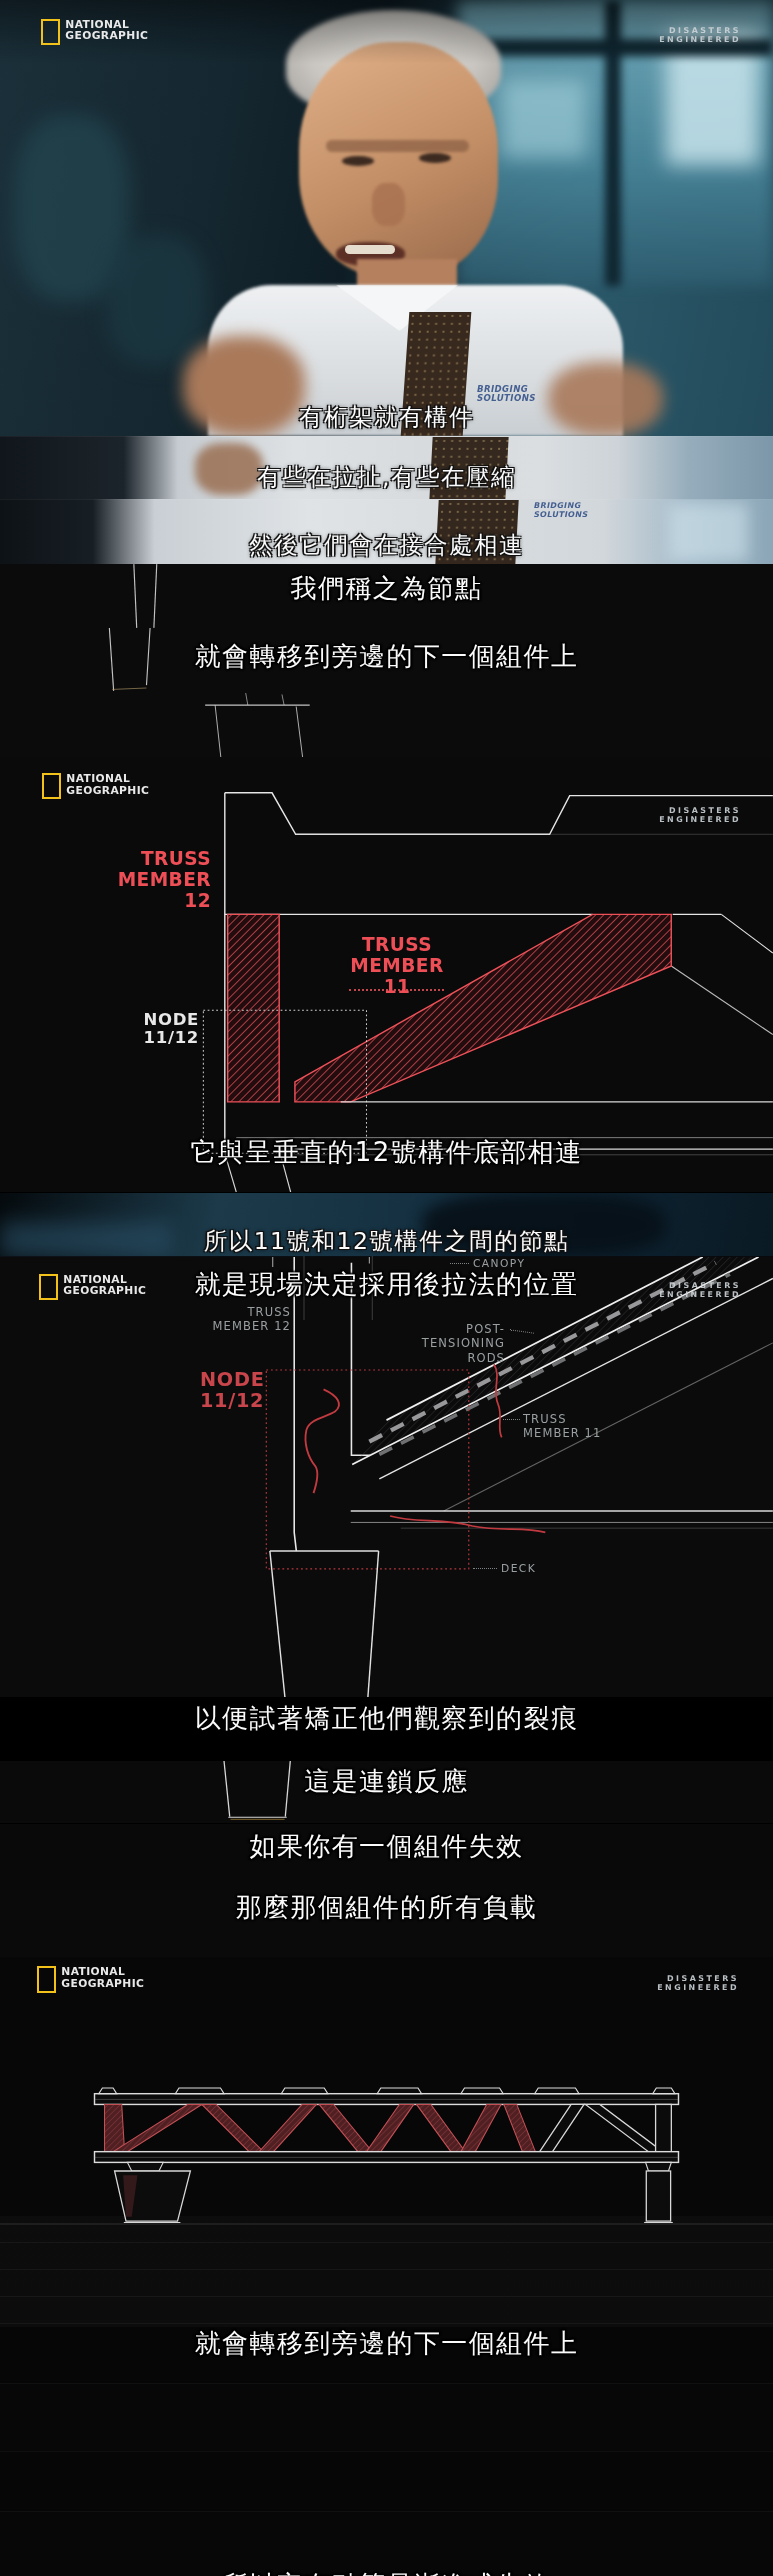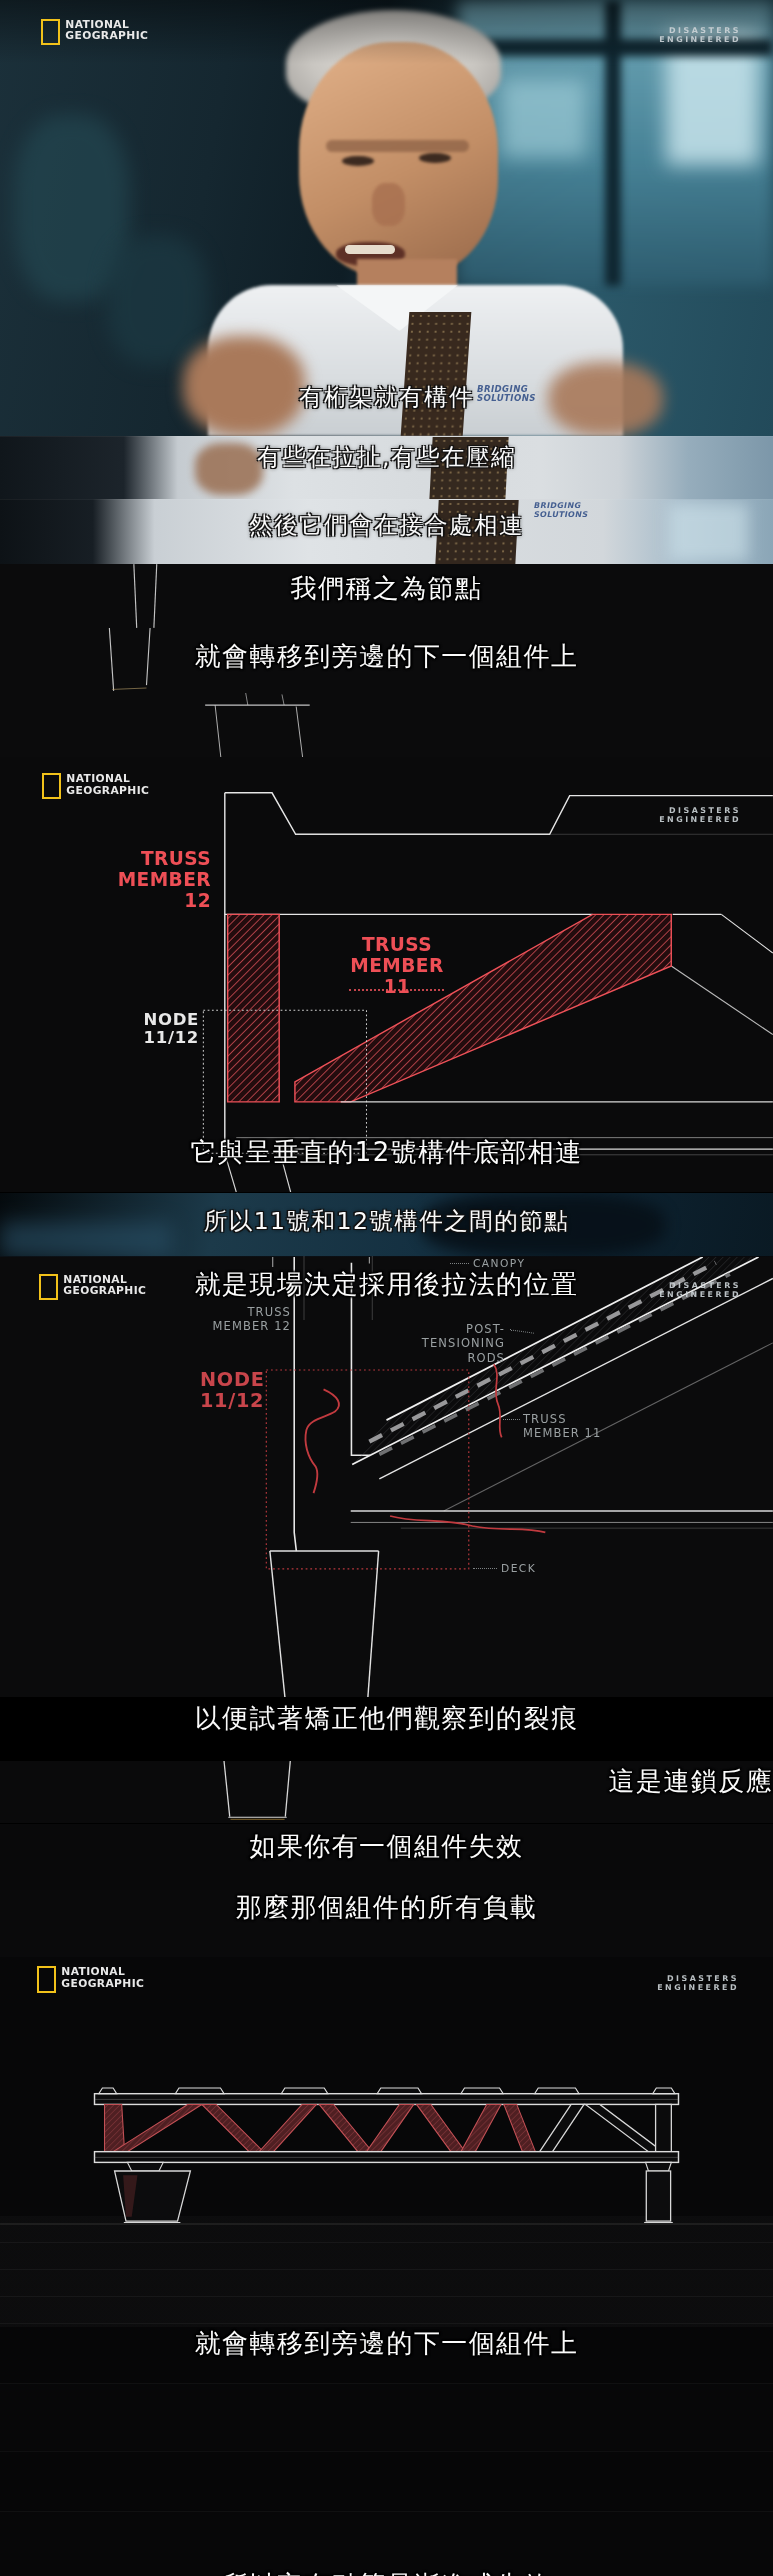"有桁架就有構件" .subtitle.on-photo { margin-top: none -> 20px }
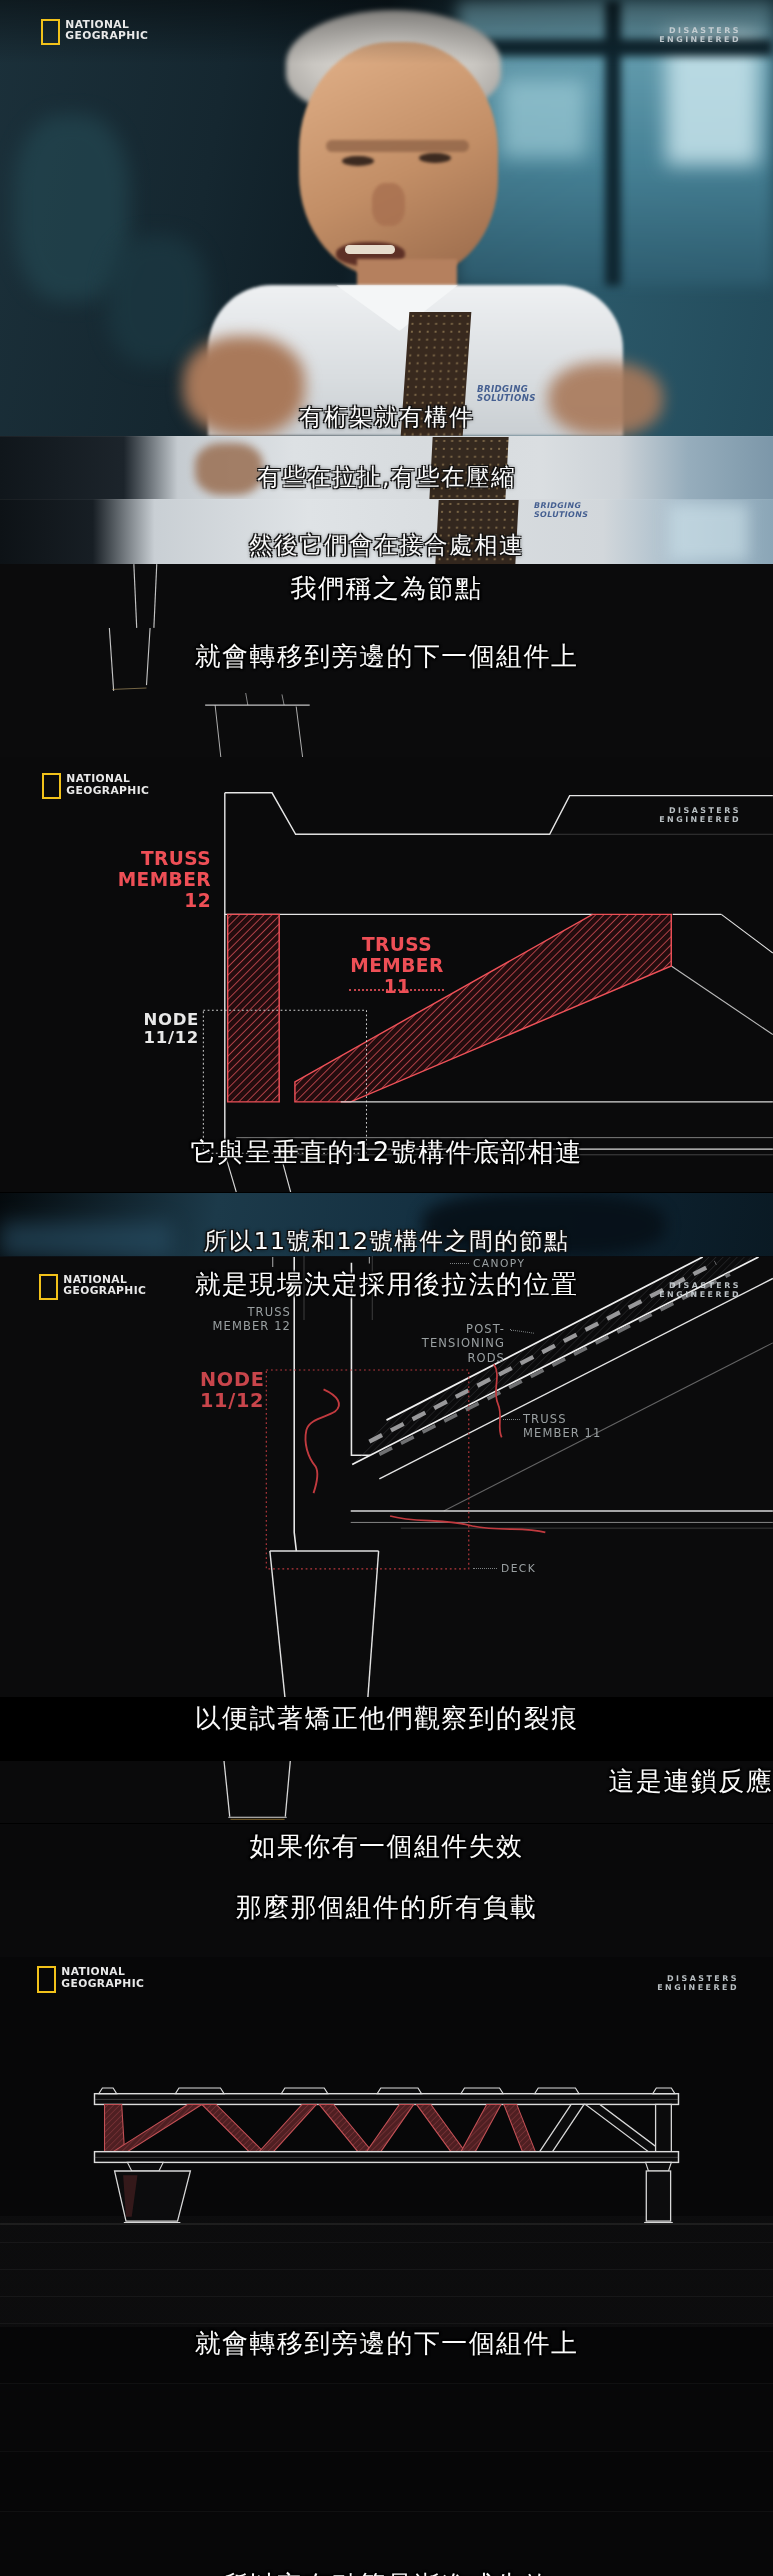"這是連鎖反應" div.subtitle { text-align: right -> none }
